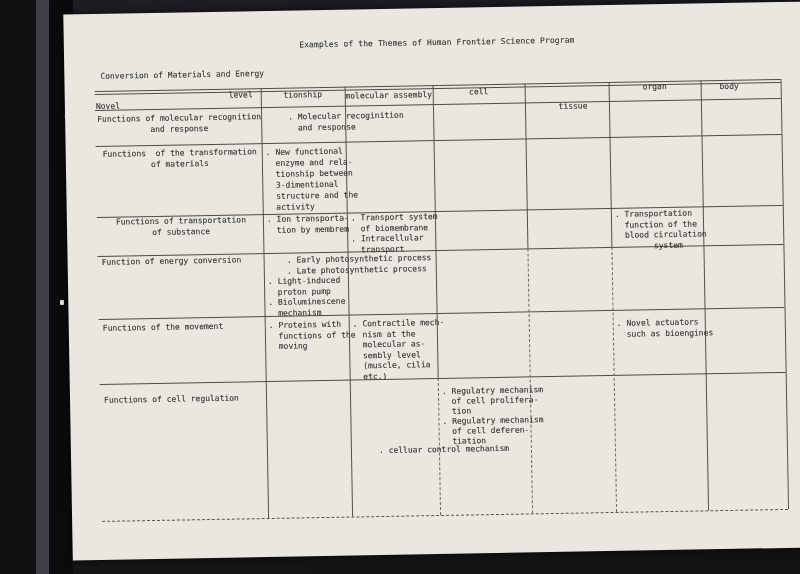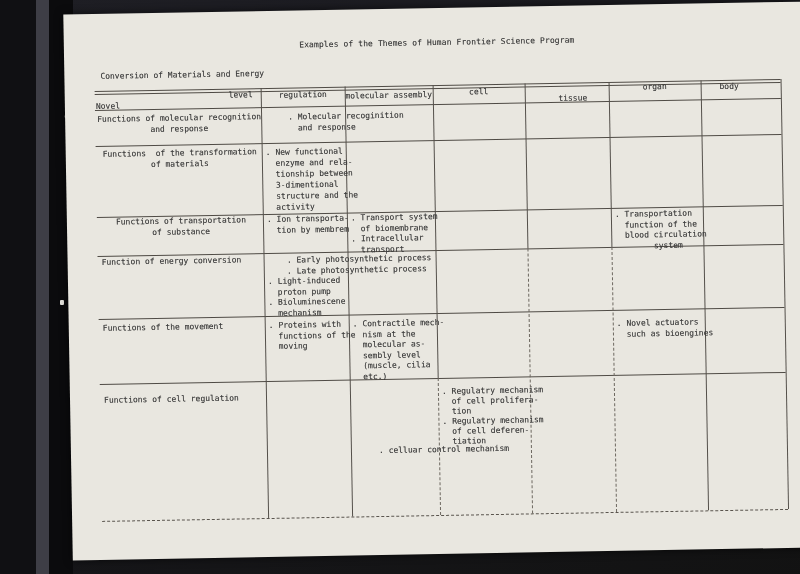"regulation" div.txt { text: regulation -> tionship }
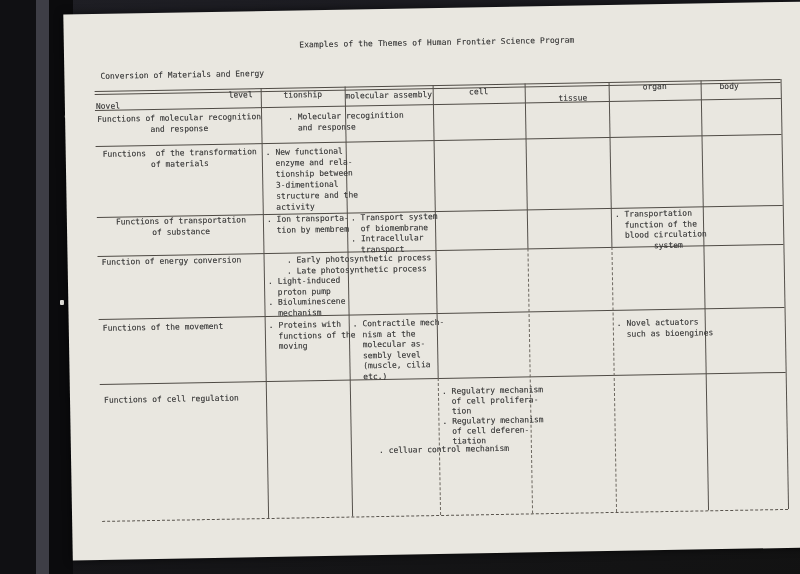"tissue" div.txt { top: 88px -> 96px }
